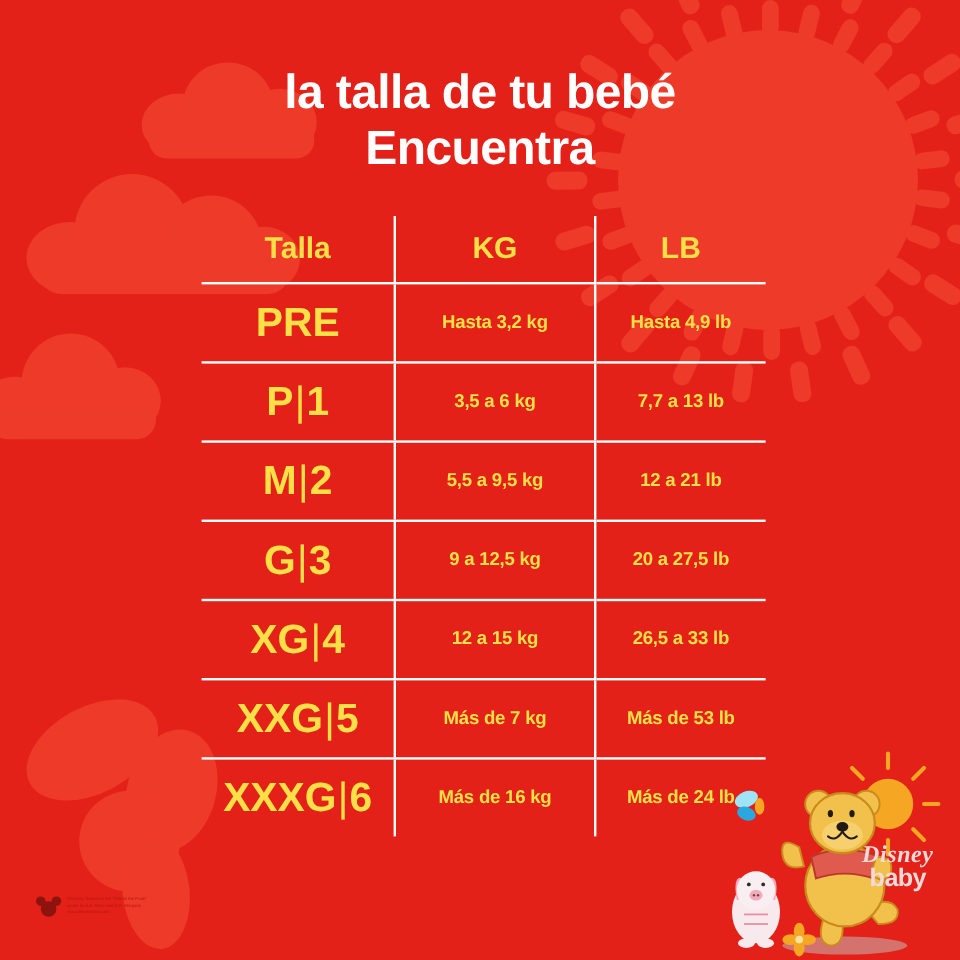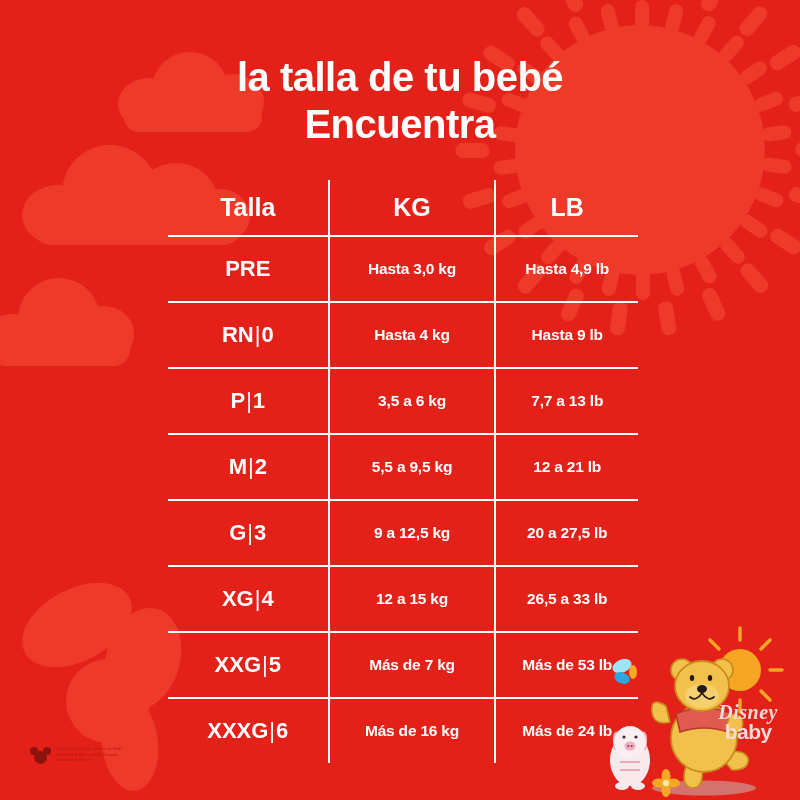"Talla" #size-table { color: #ffffff -> #fde047 }
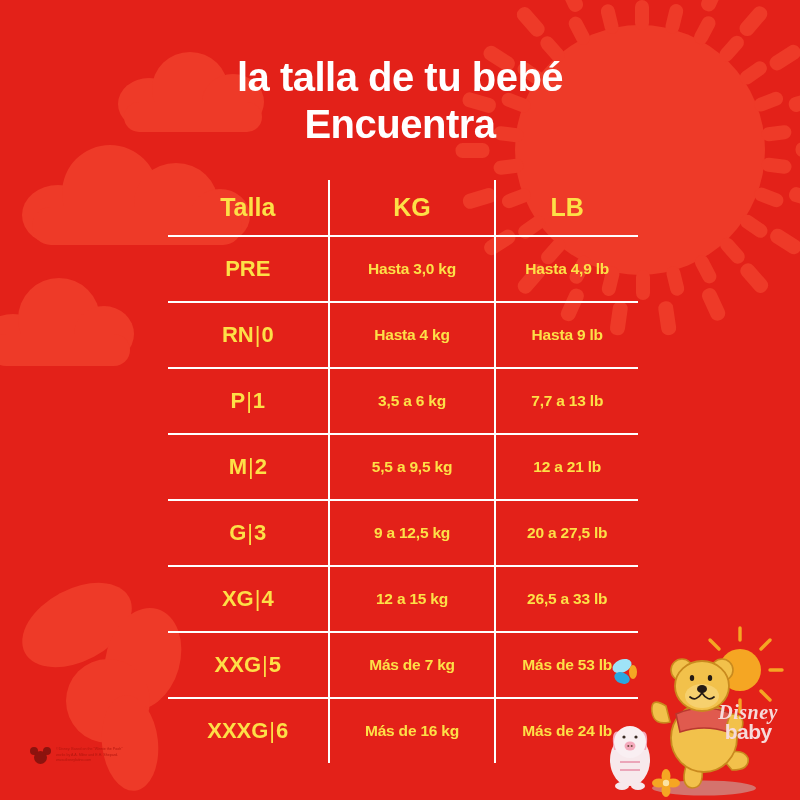"PRE" .size-label { font-size: 22px -> 34px }
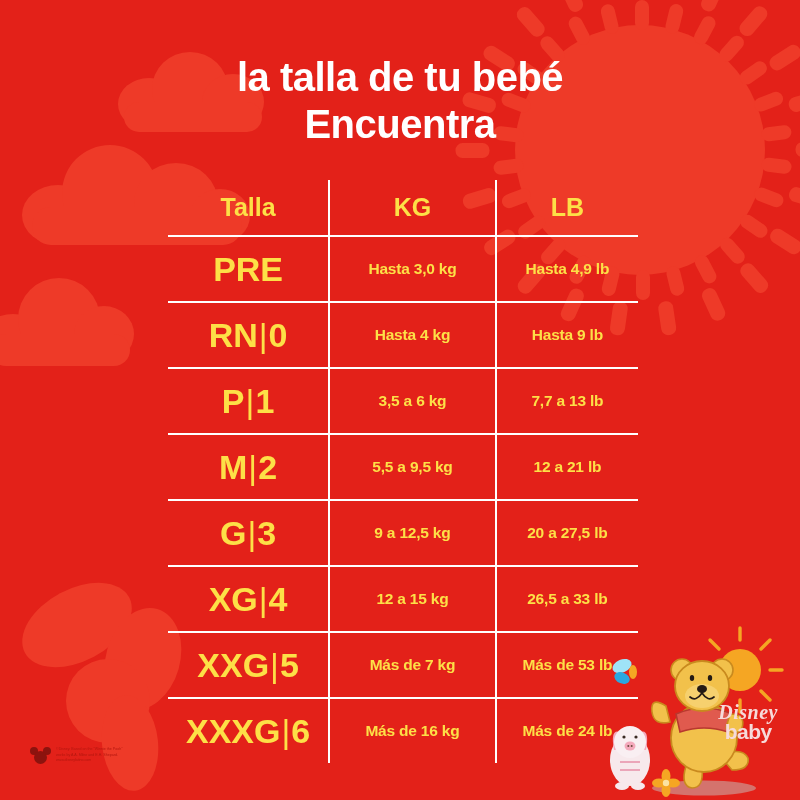"Hasta 3,0 kg" td.col-kg { text: 3,0 -> 3,2 }
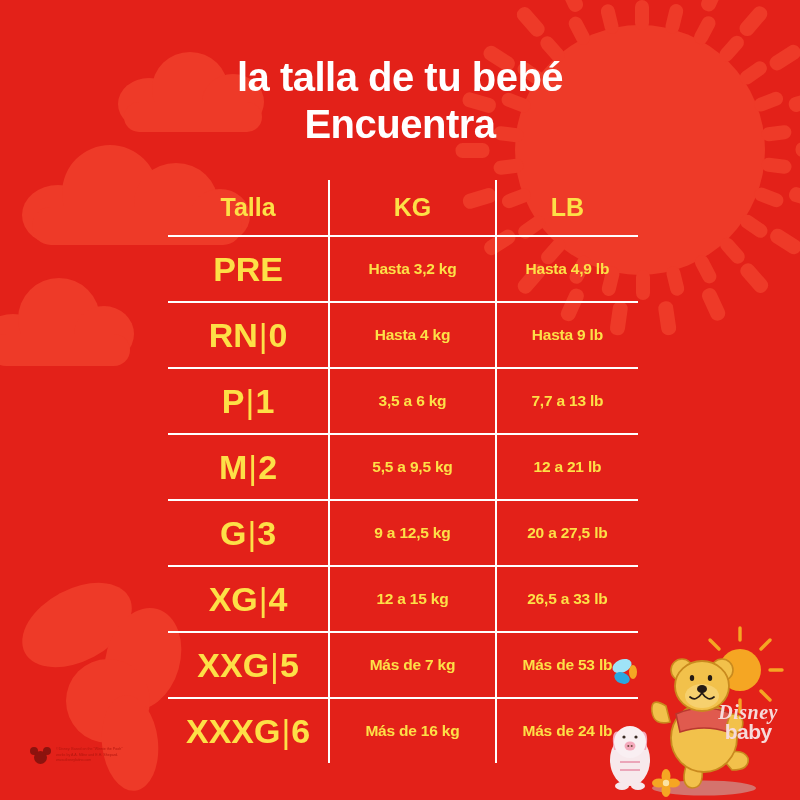"RN|0" tr { html: <tr> <td><span><span>RN</span><span>|</span><span>0</span></span></td> <td>Hasta 4 kg</td> <td>Hasta 9 lb</td> </tr> -> none }
